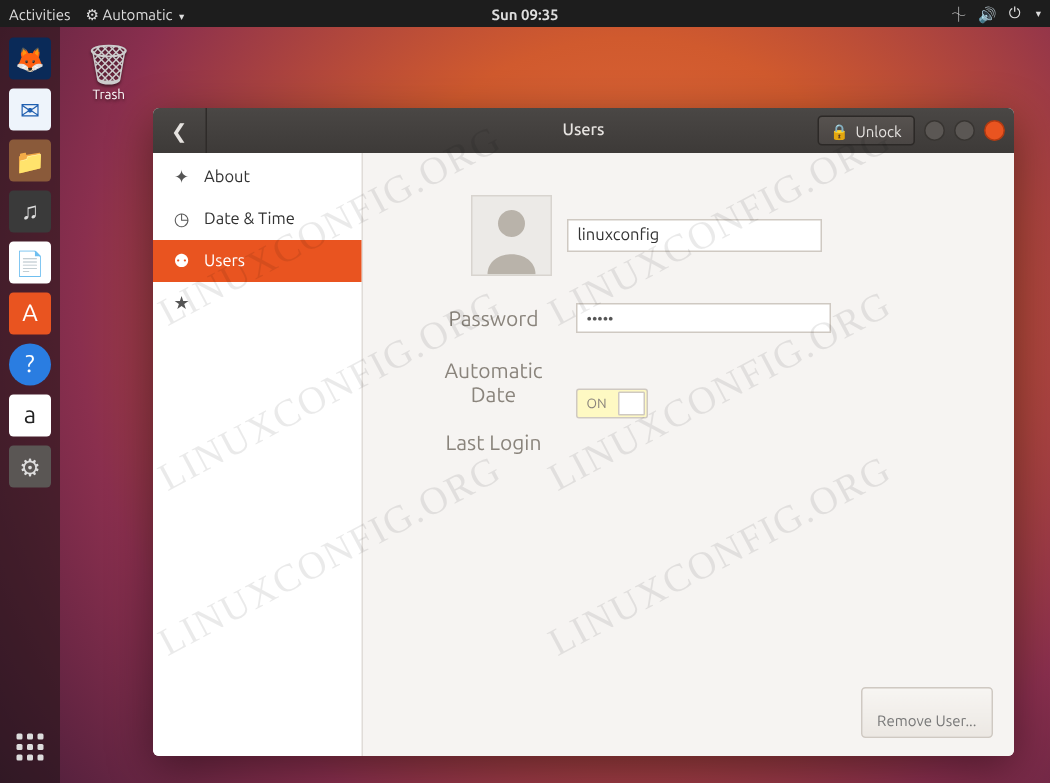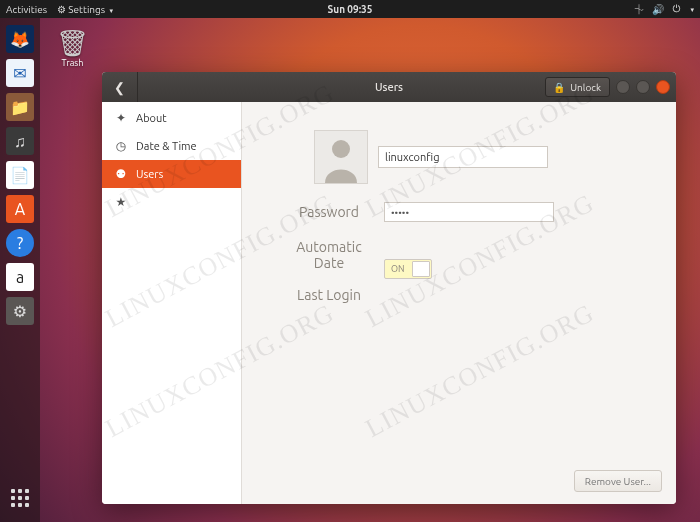"Settings" span { text: Settings -> Automatic }
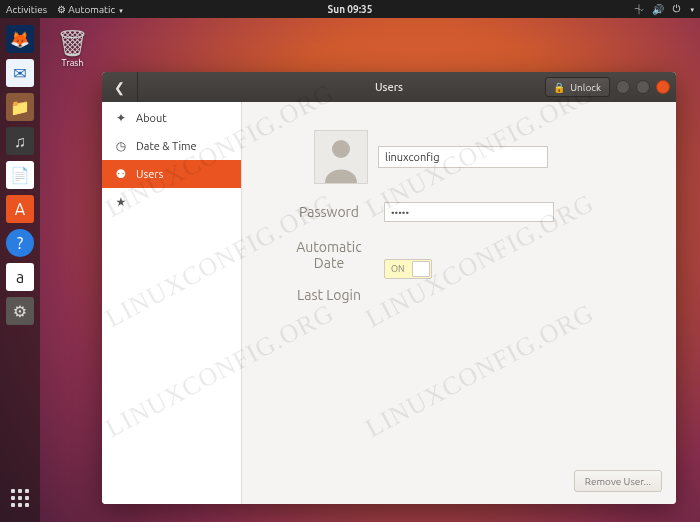"Remove User..." .remove-user { padding: 4px 10px -> 16px 10px }
